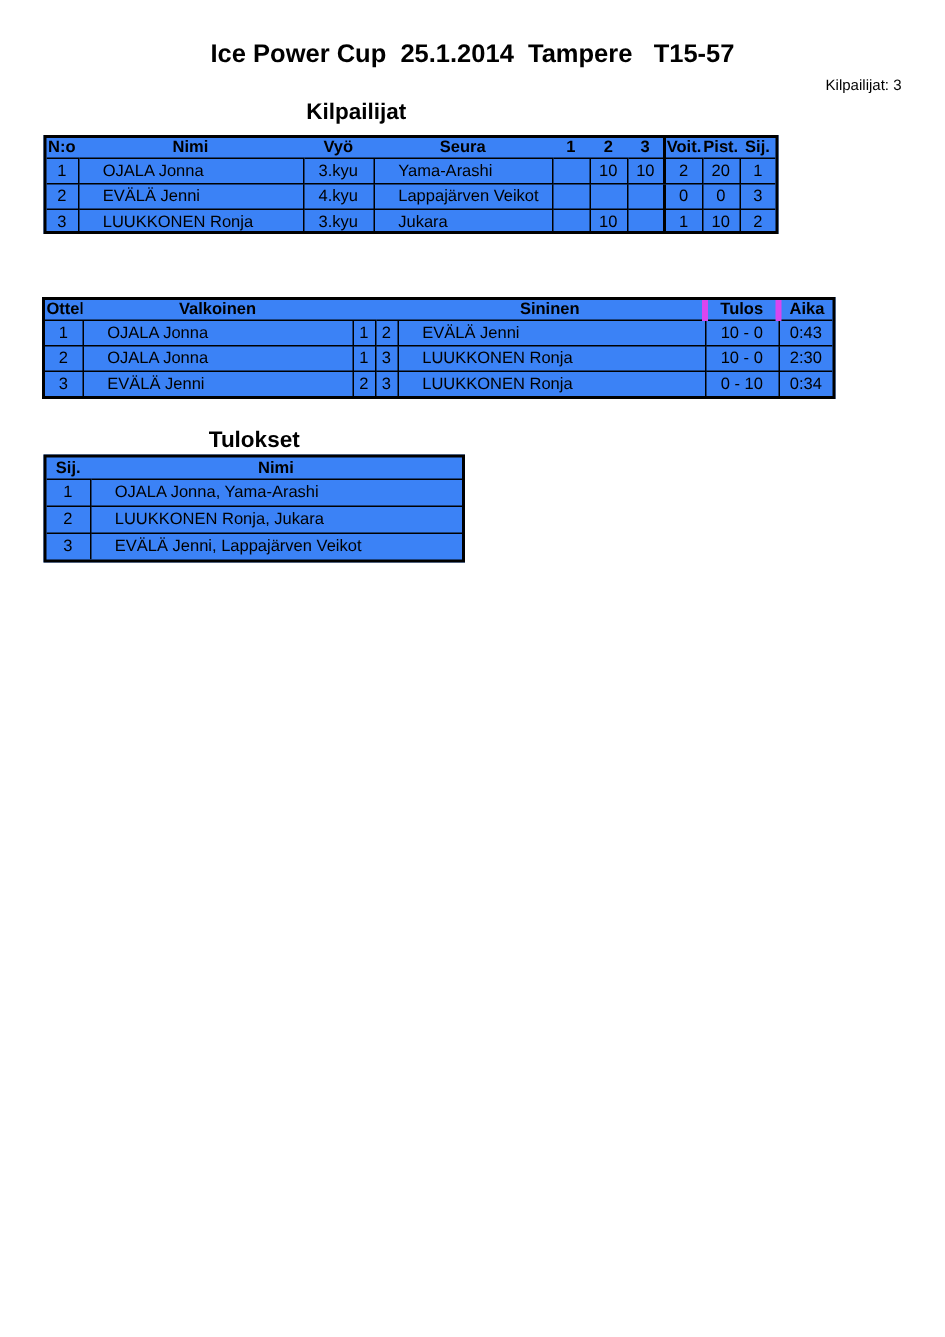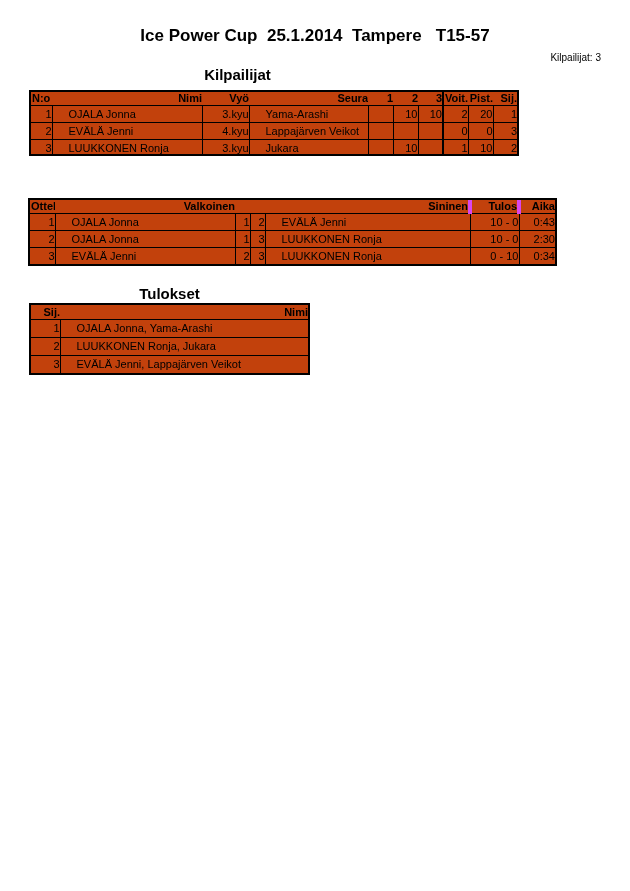"N:o" .tablewrap { background: #c2410c -> #3b82f6 }
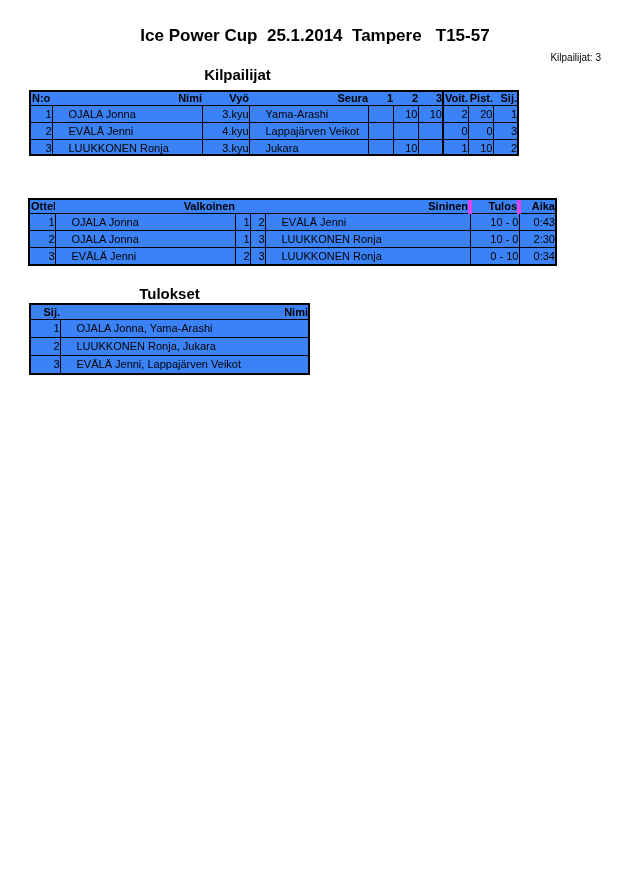"Nimi" .c { text-align: right -> center }
